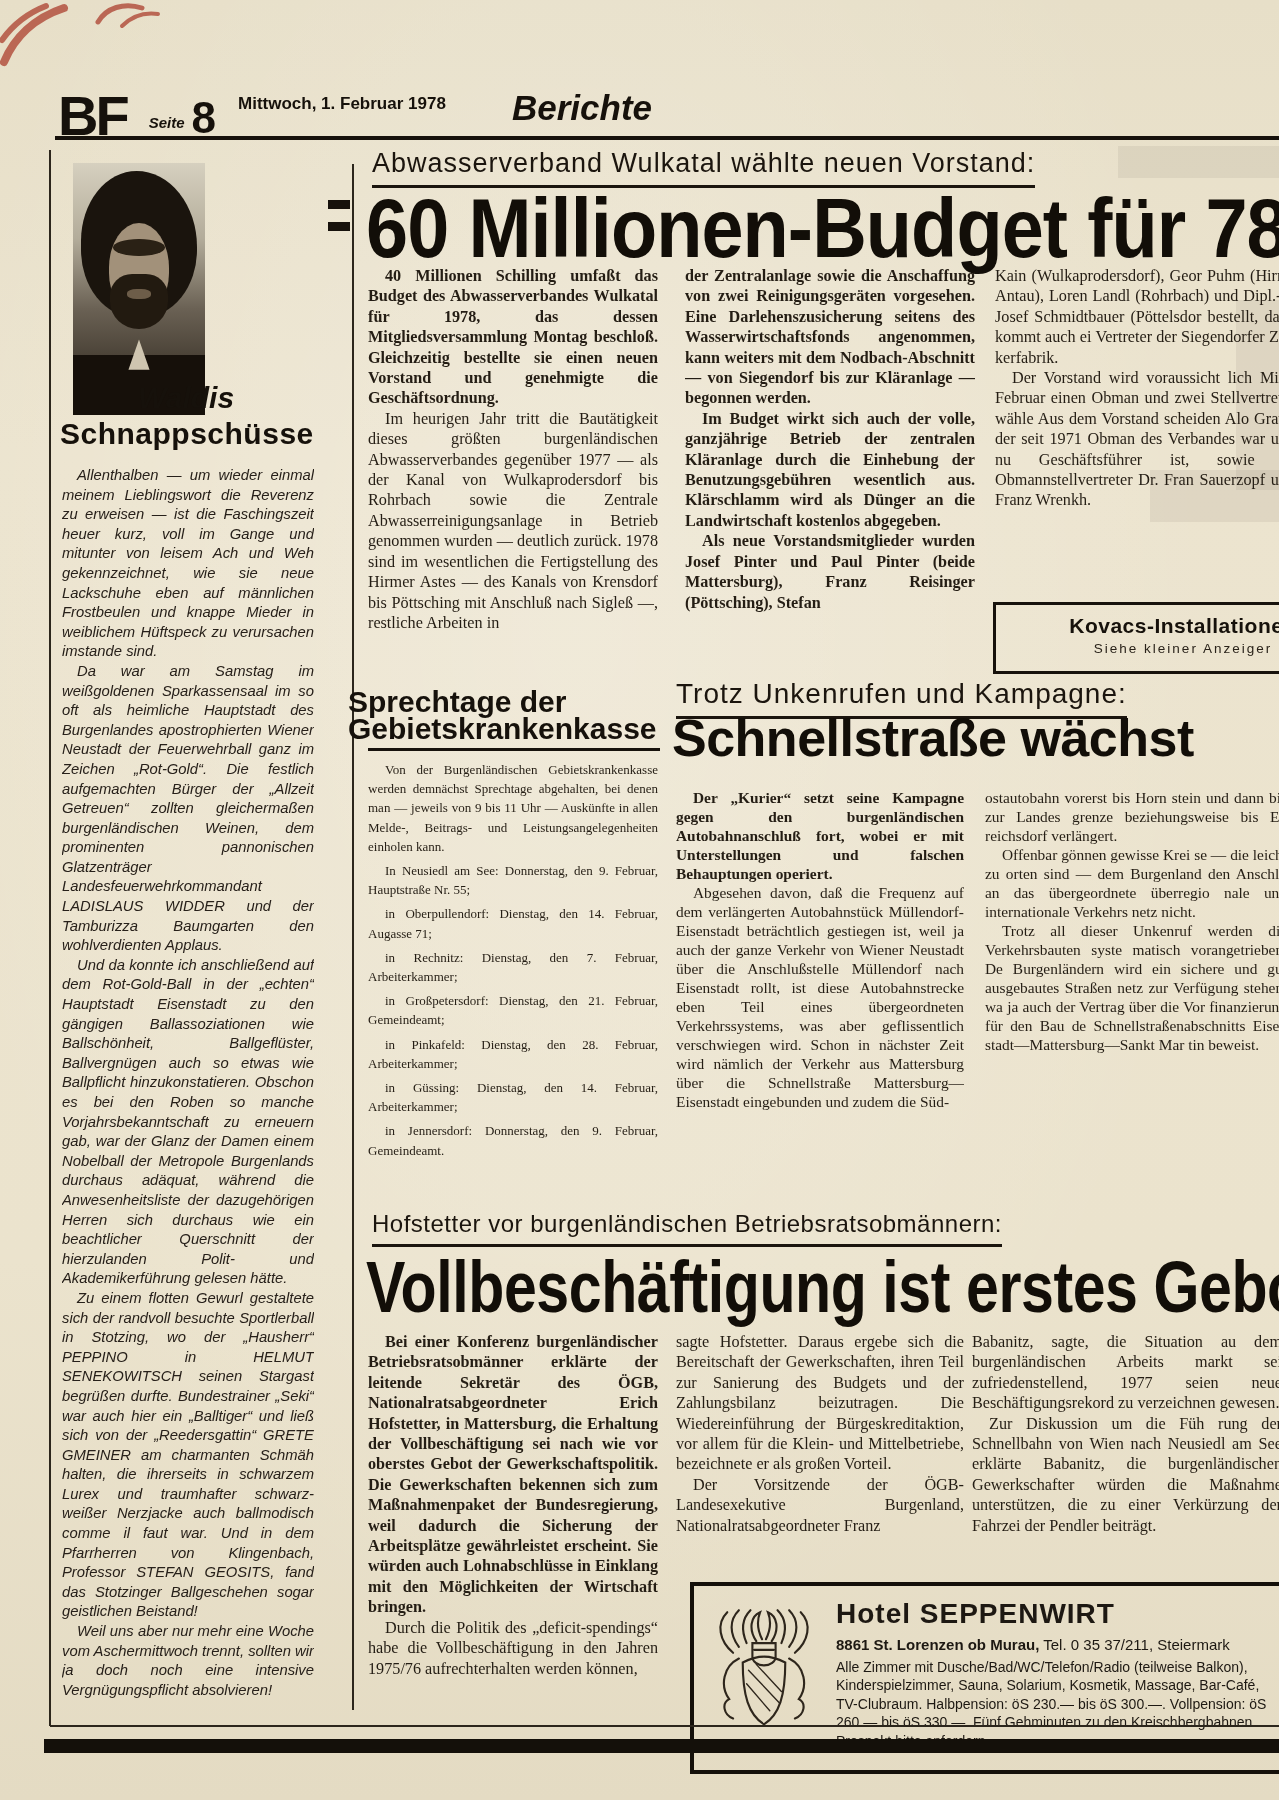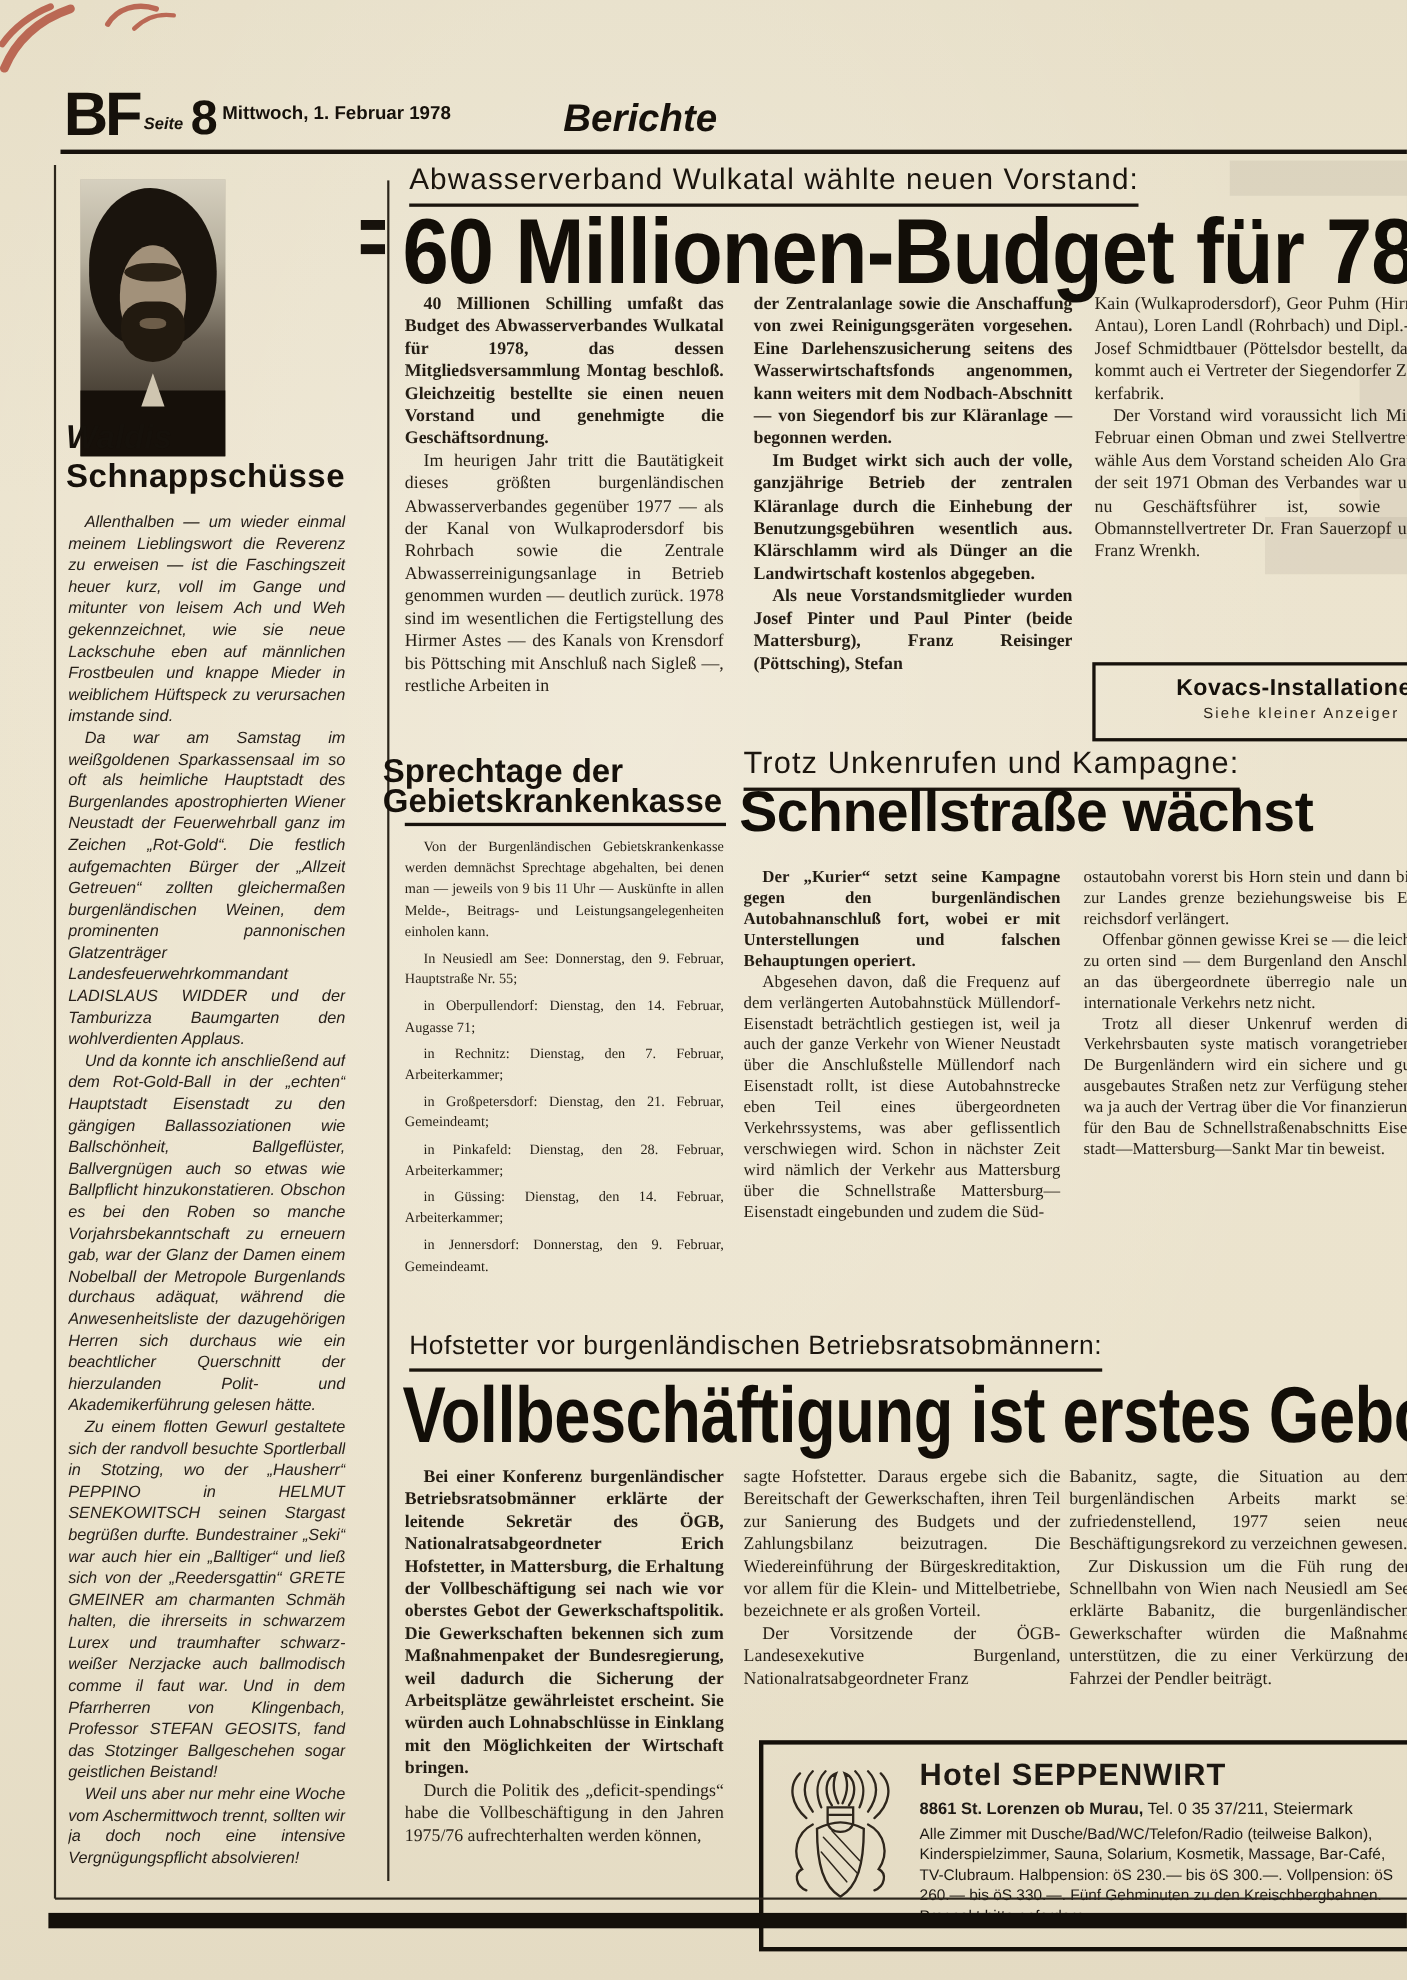"BF" .masthead { align-items: center -> flex-start; gap: 4px -> 22px; top: 82px -> 94px }
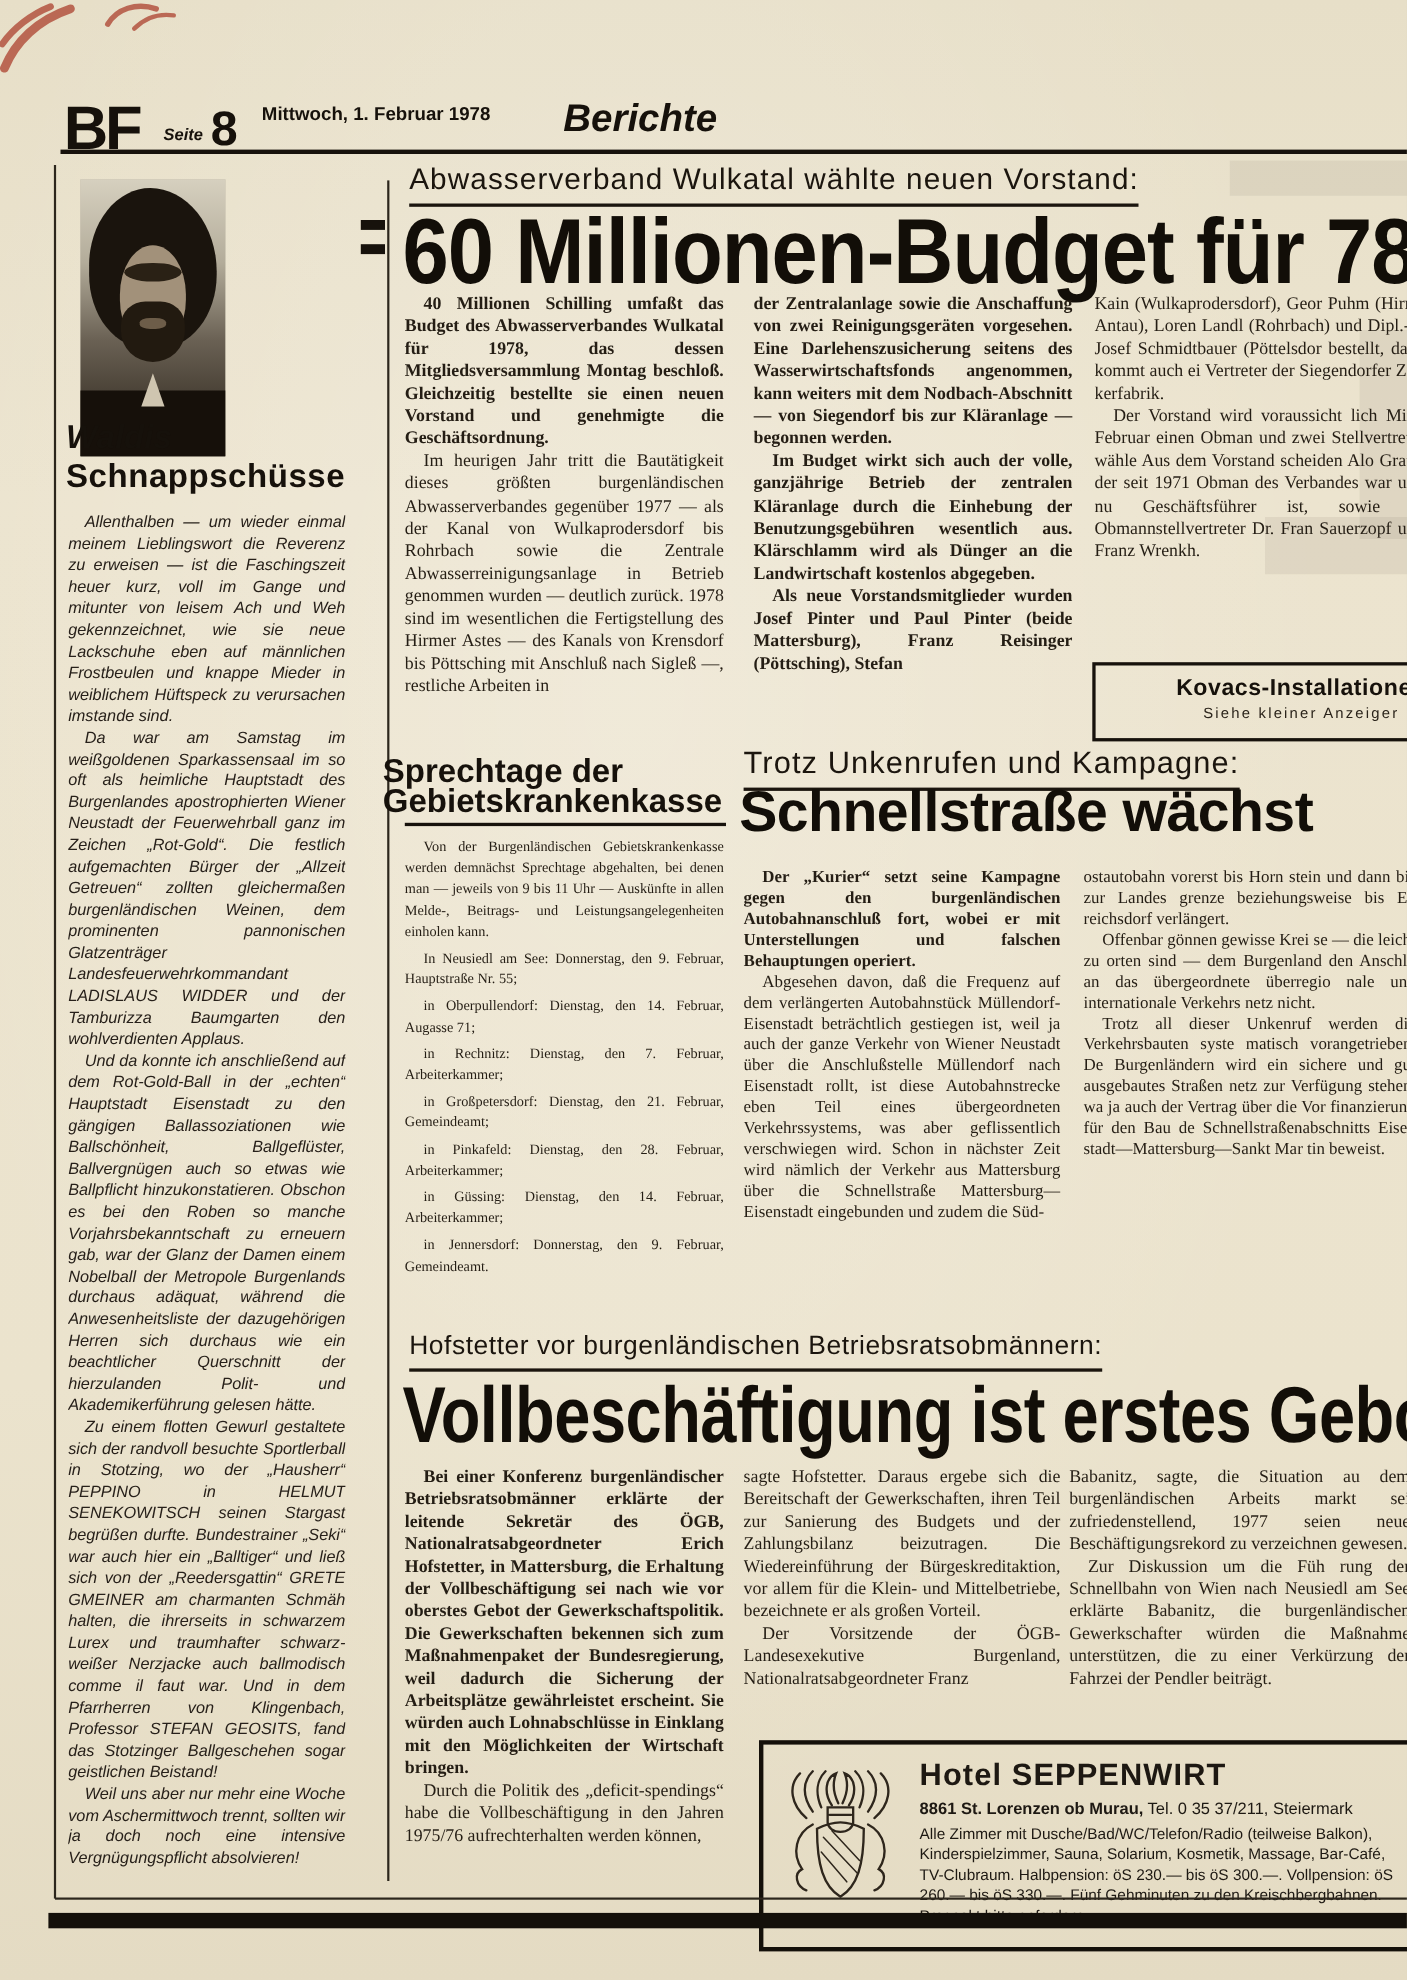"Waldis" .waldis-title1 { text-align: left -> center }
